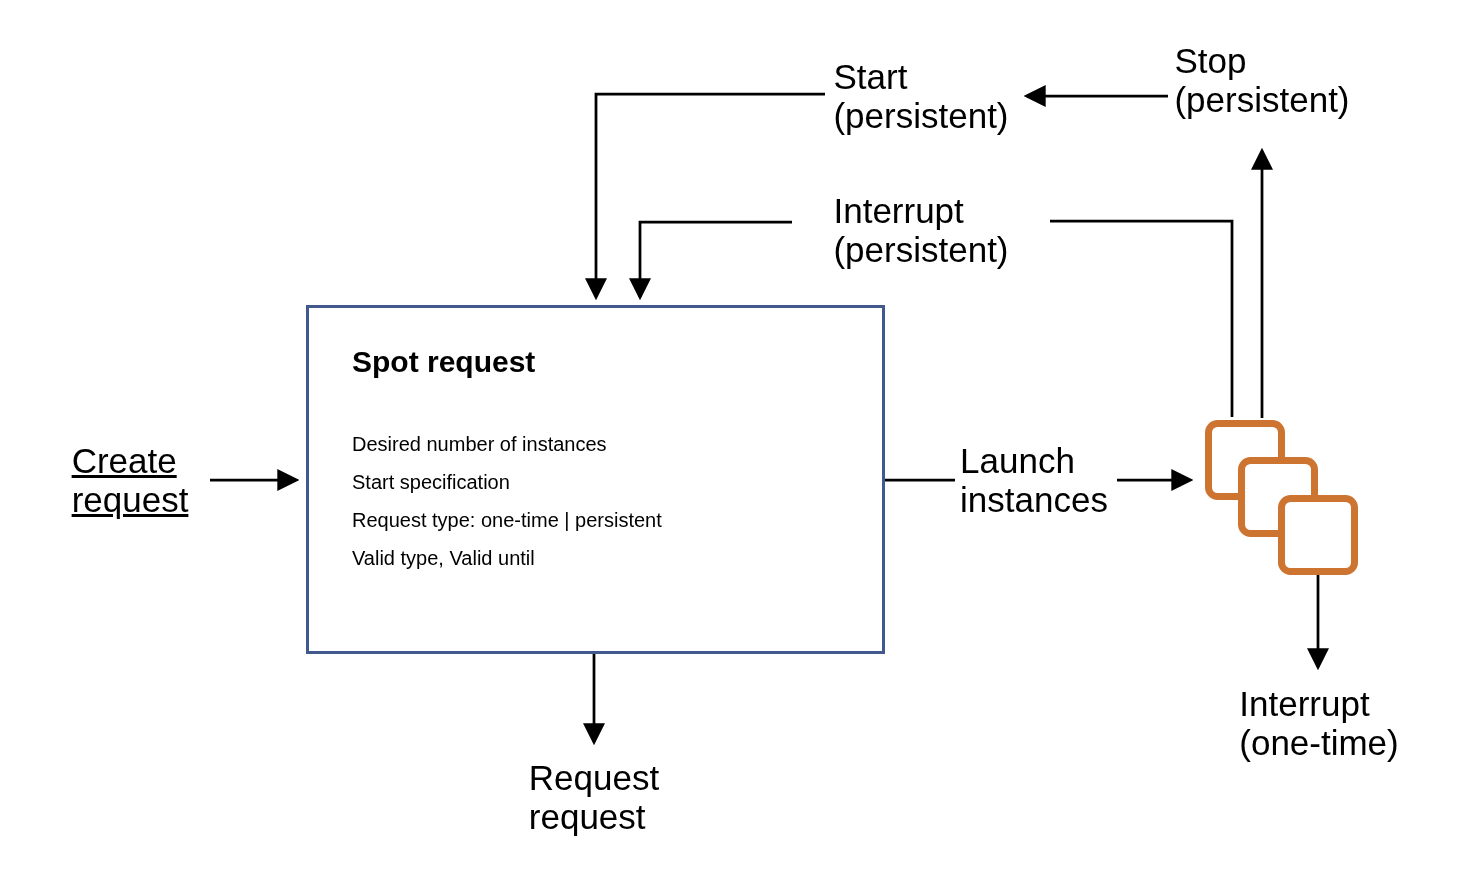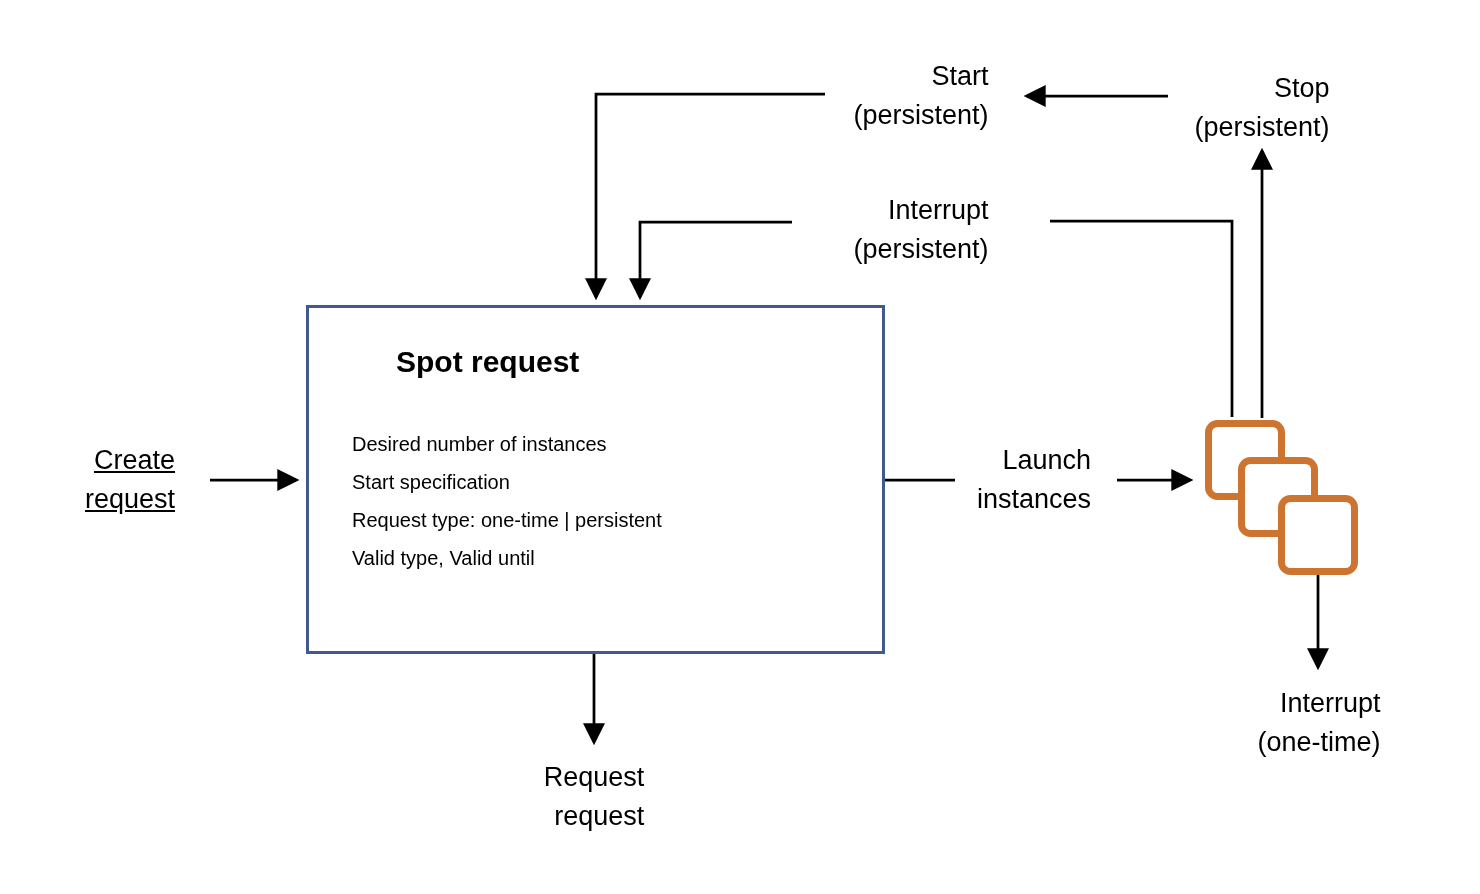"Start" .node-label { font-size: 27px -> 35px; text-align: right -> left }
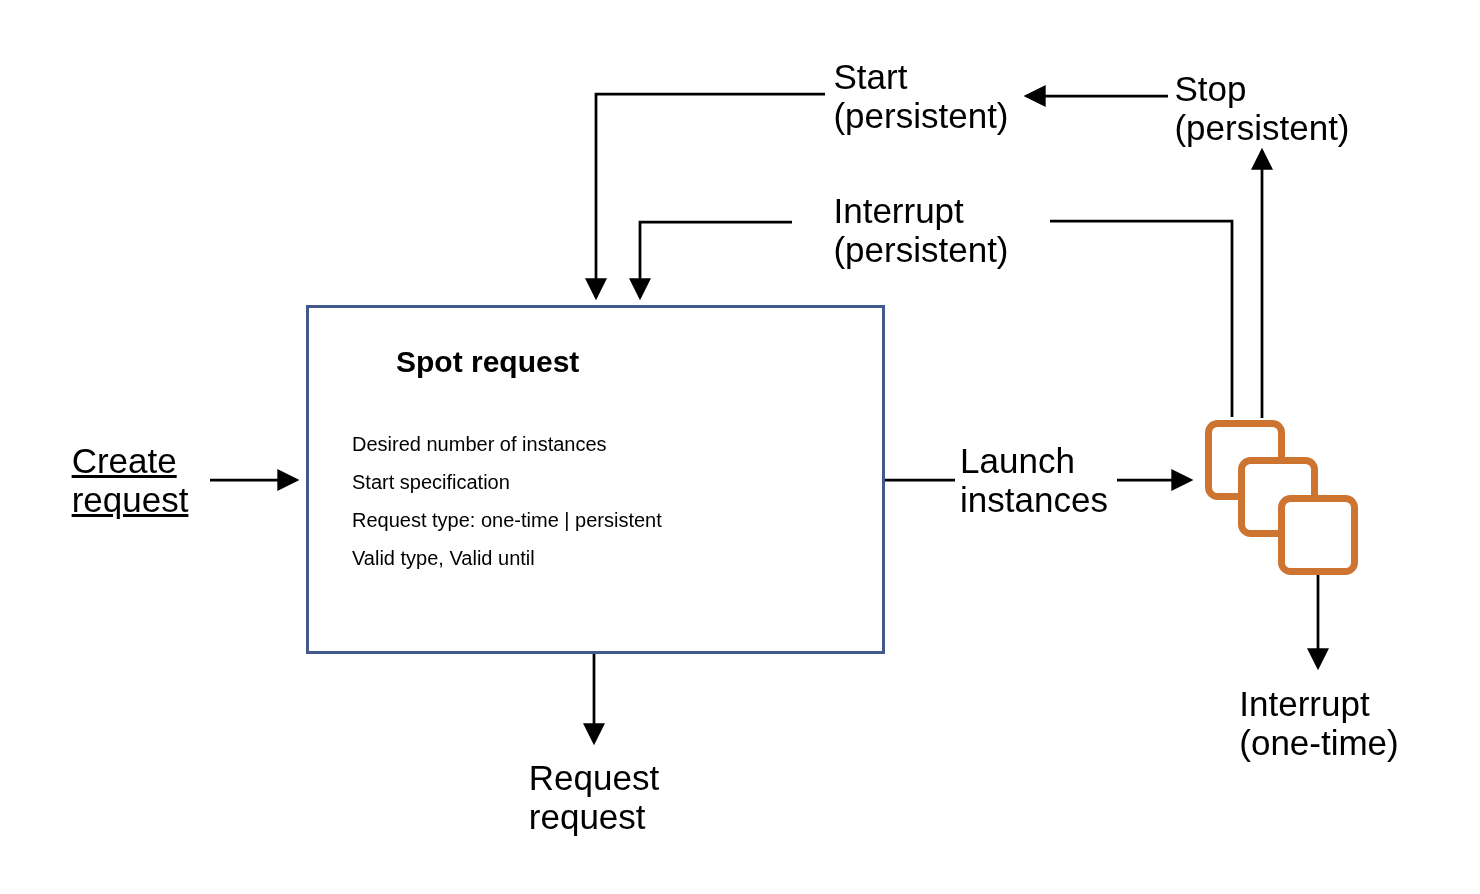"Stop" div.node-label { top: 108px -> 80px }
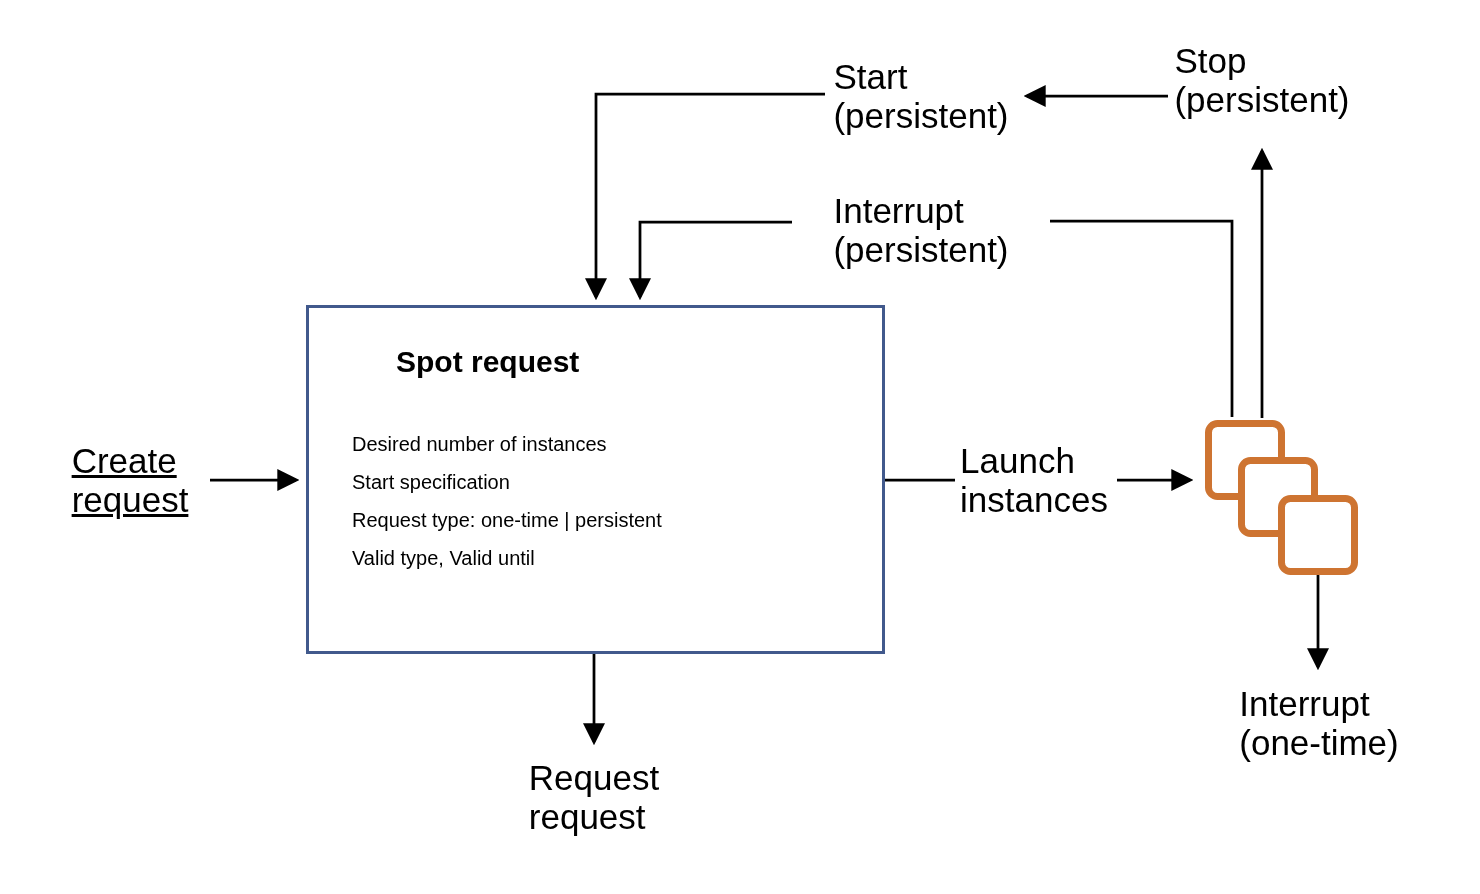"Spot request" .box-title { margin-left: 44px -> none }
